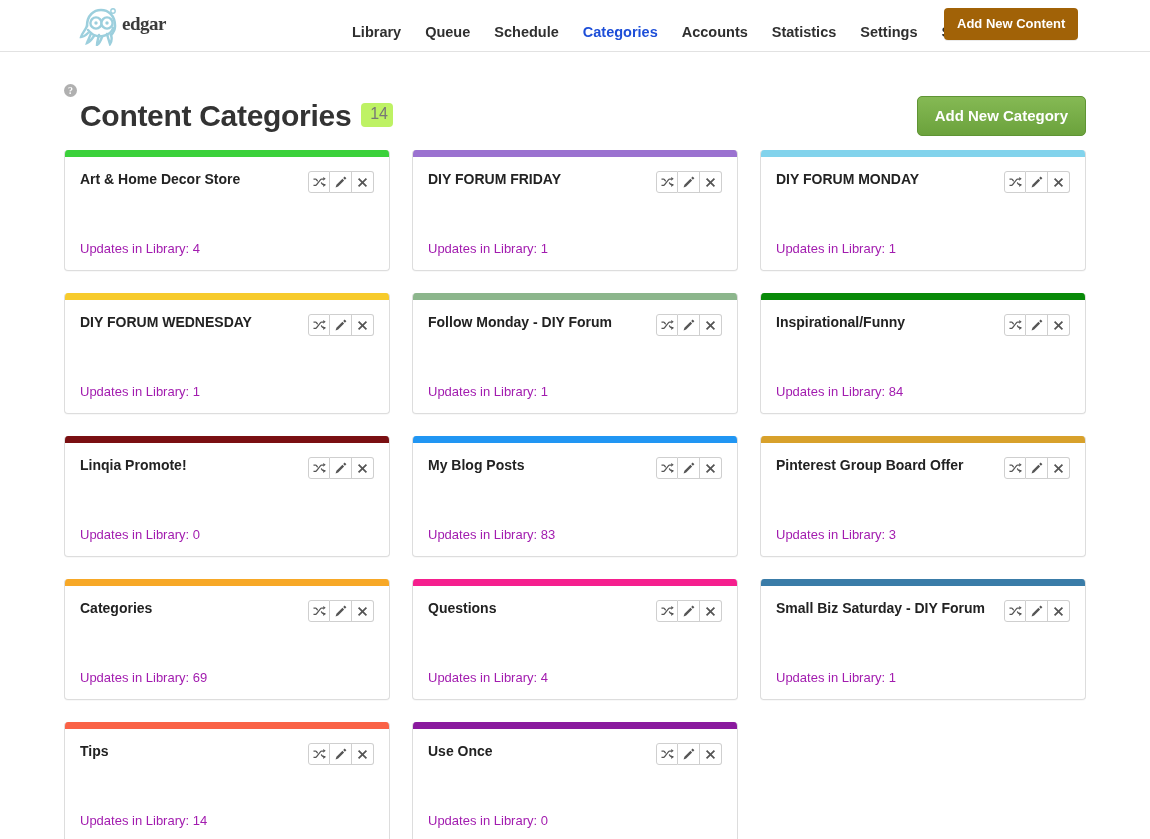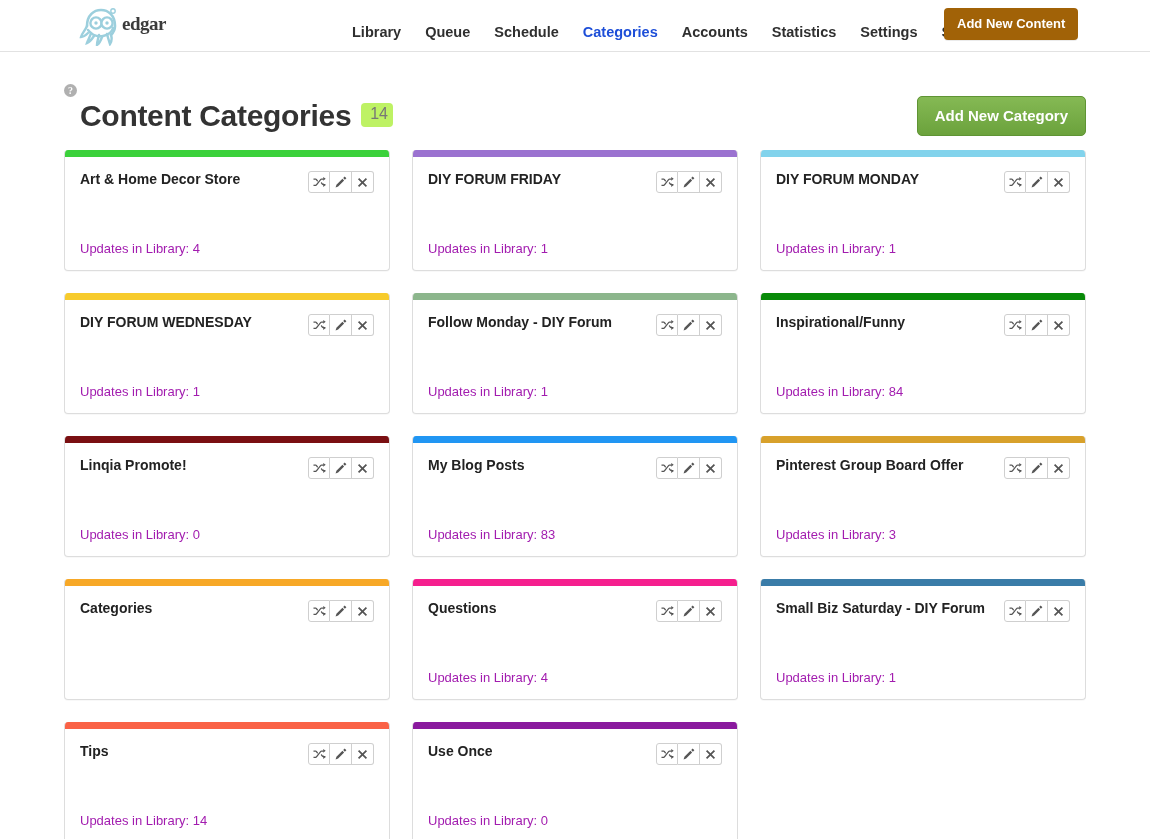"Updates in Library: 69" div.card-meta { html: none -> <div>Updates in Library: 69</div> }
